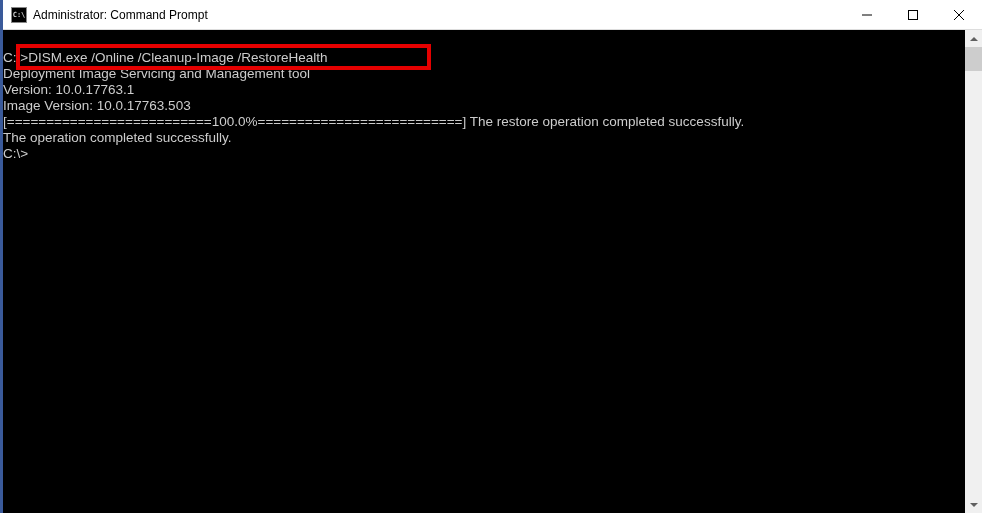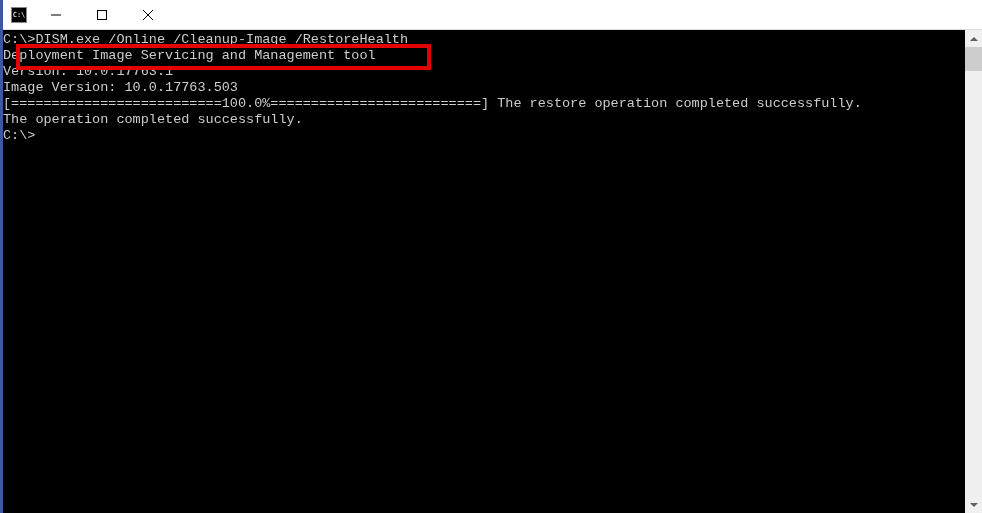"Administrator: Command Prompt" div.titlebar-text { html: none -> <div>Administrator: Command Prompt</div> }
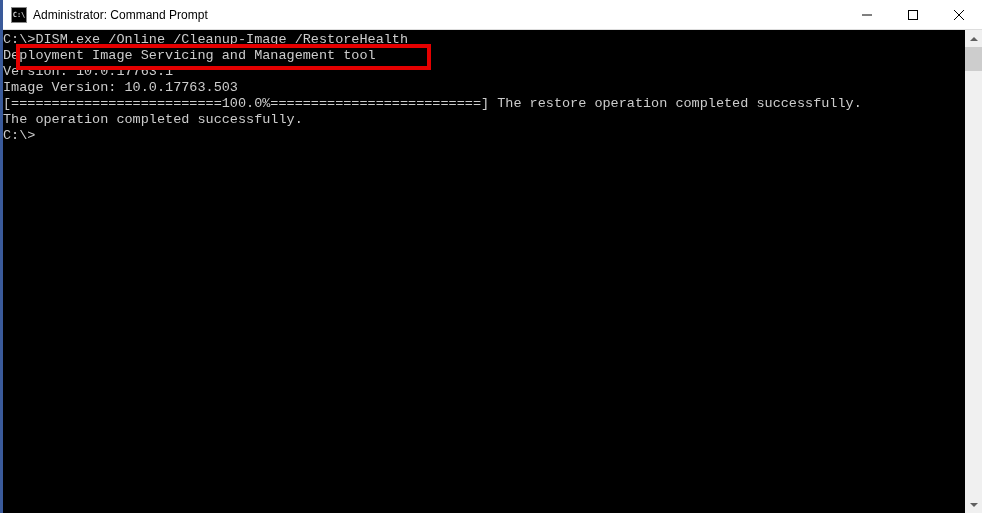"C:\>DISM.exe /Online /Cleanup-Image" .terminal-content { font-family: Liberation Mono, monospace -> Liberation Sans, sans-serif; padding: 2px 0 0 0 -> 20px 0 0 0 }
